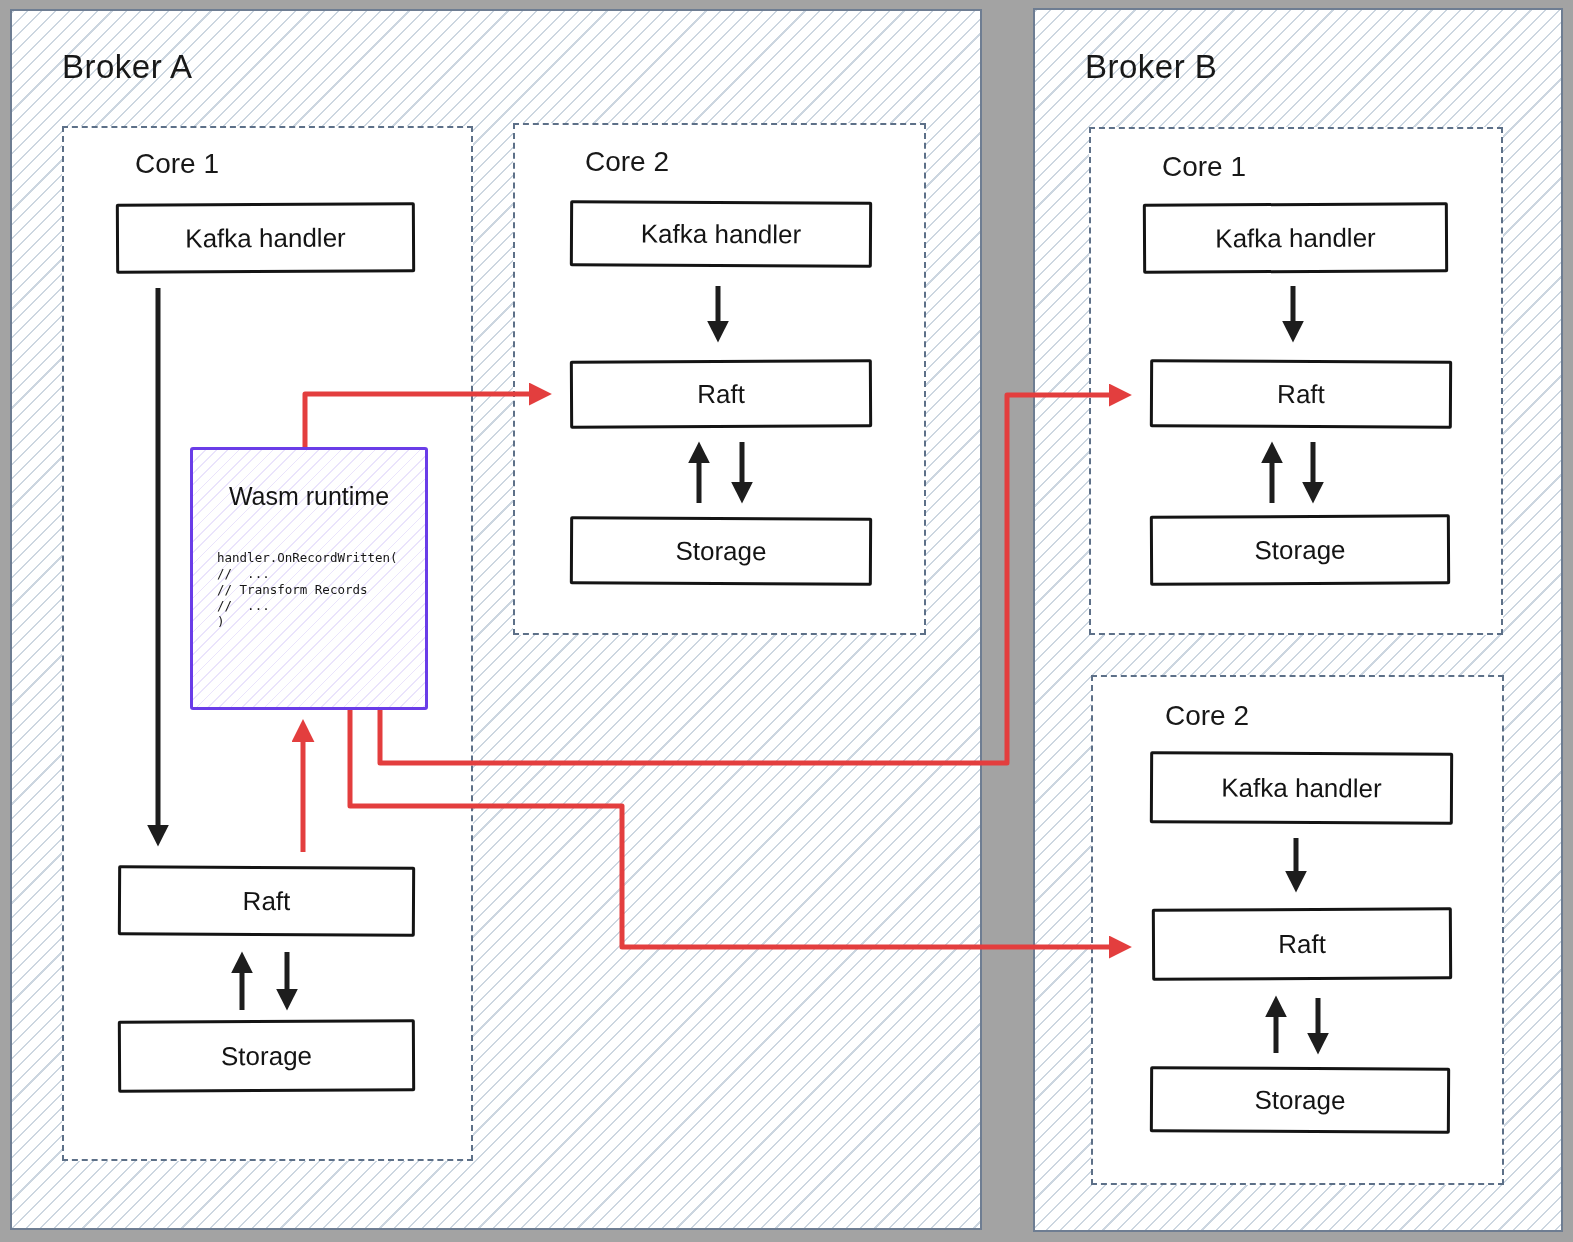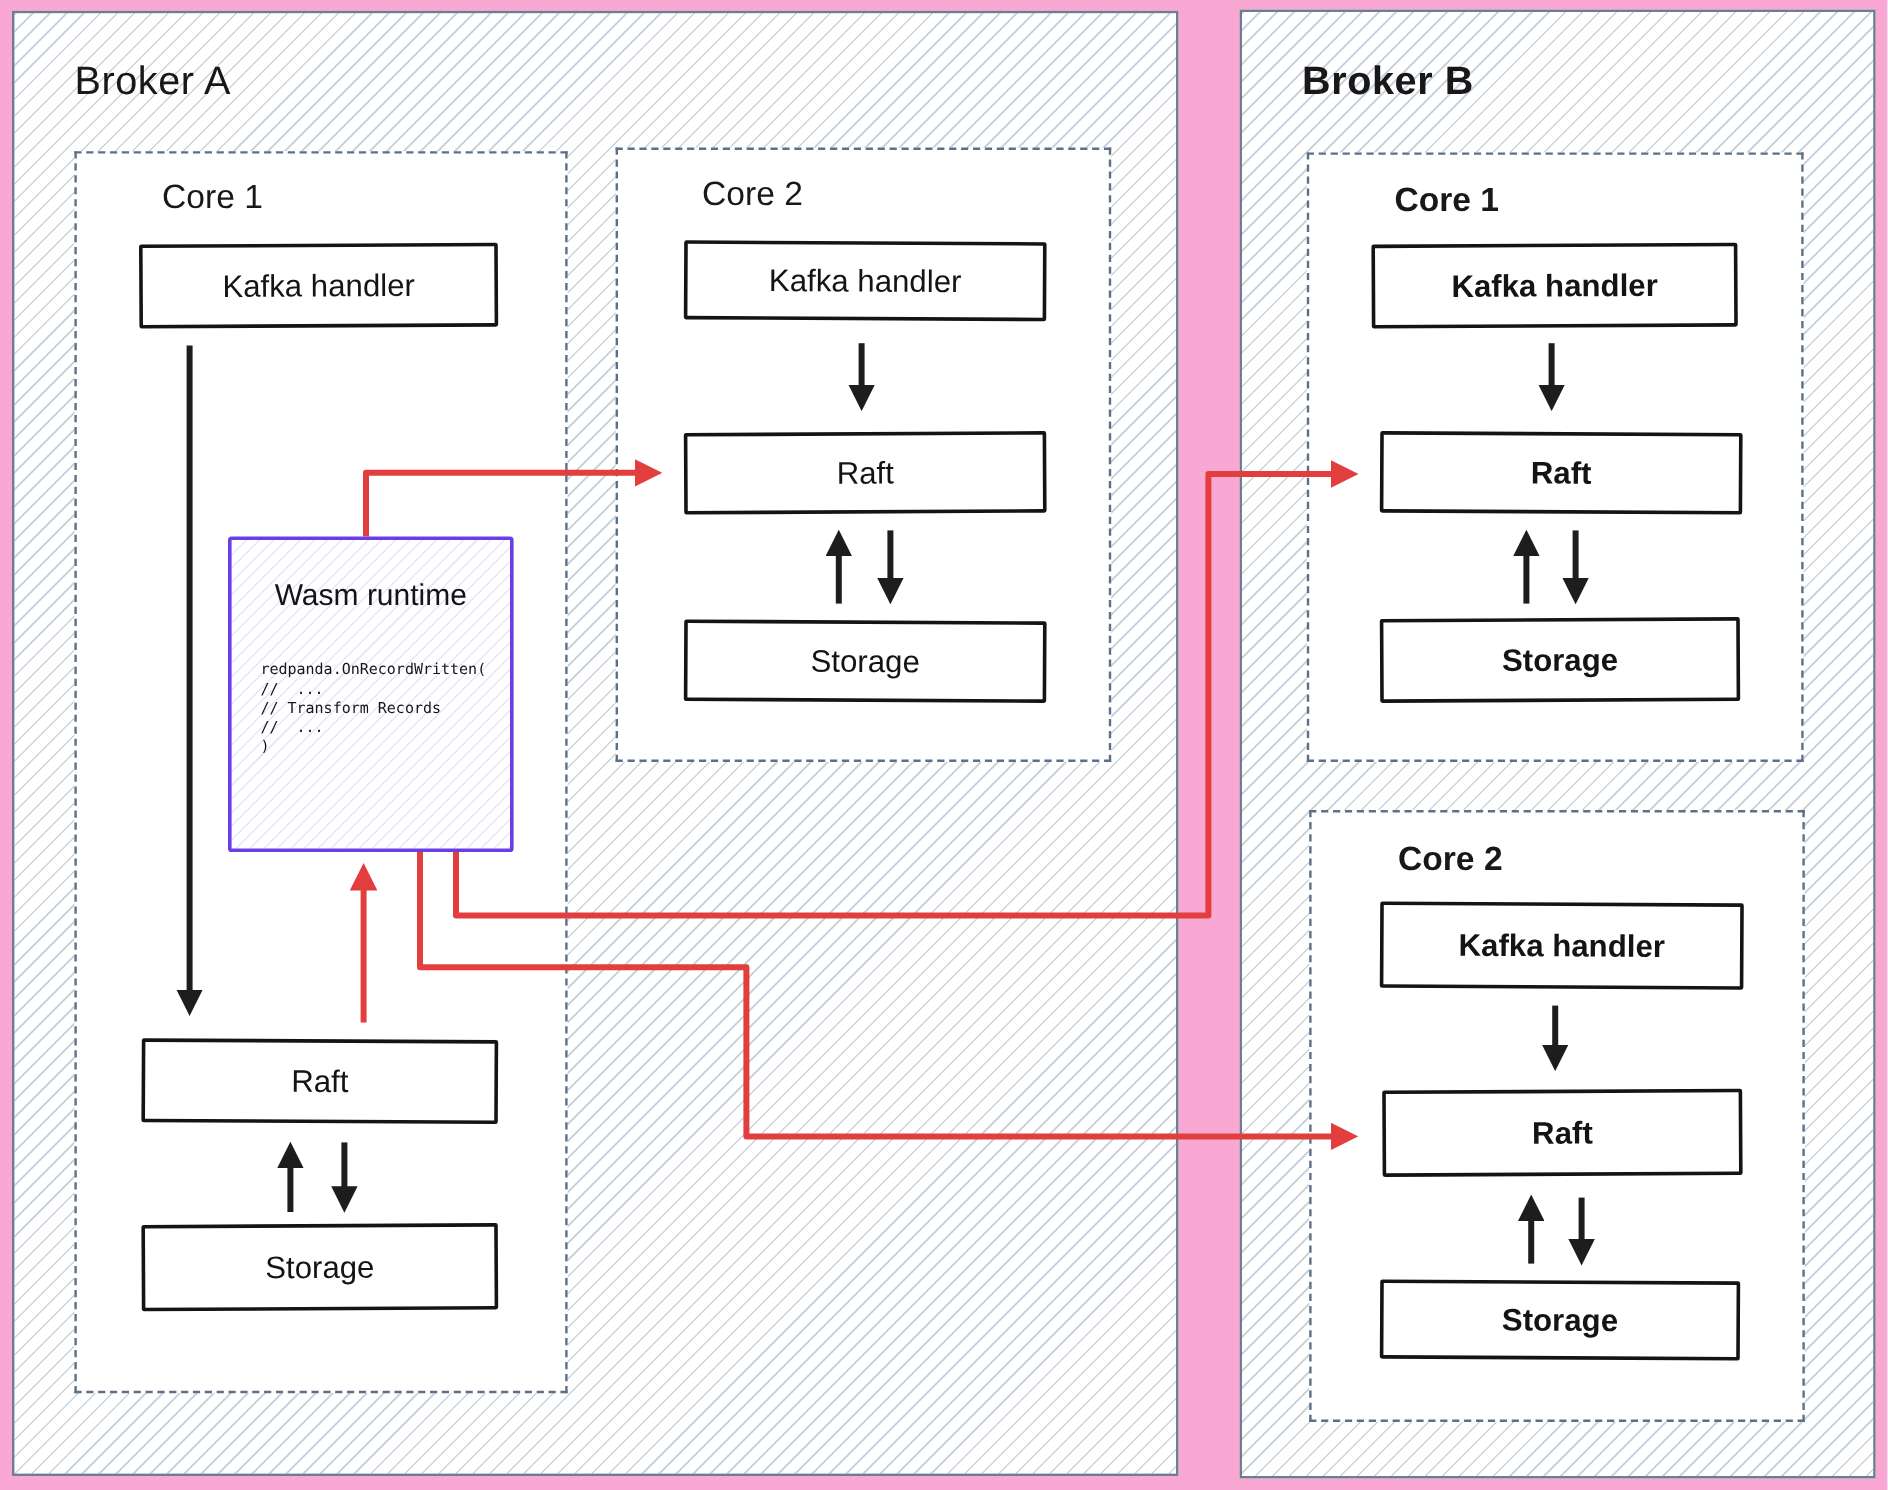"Broker A" #canvas { background: #f9a8d4 -> #a3a3a3 }
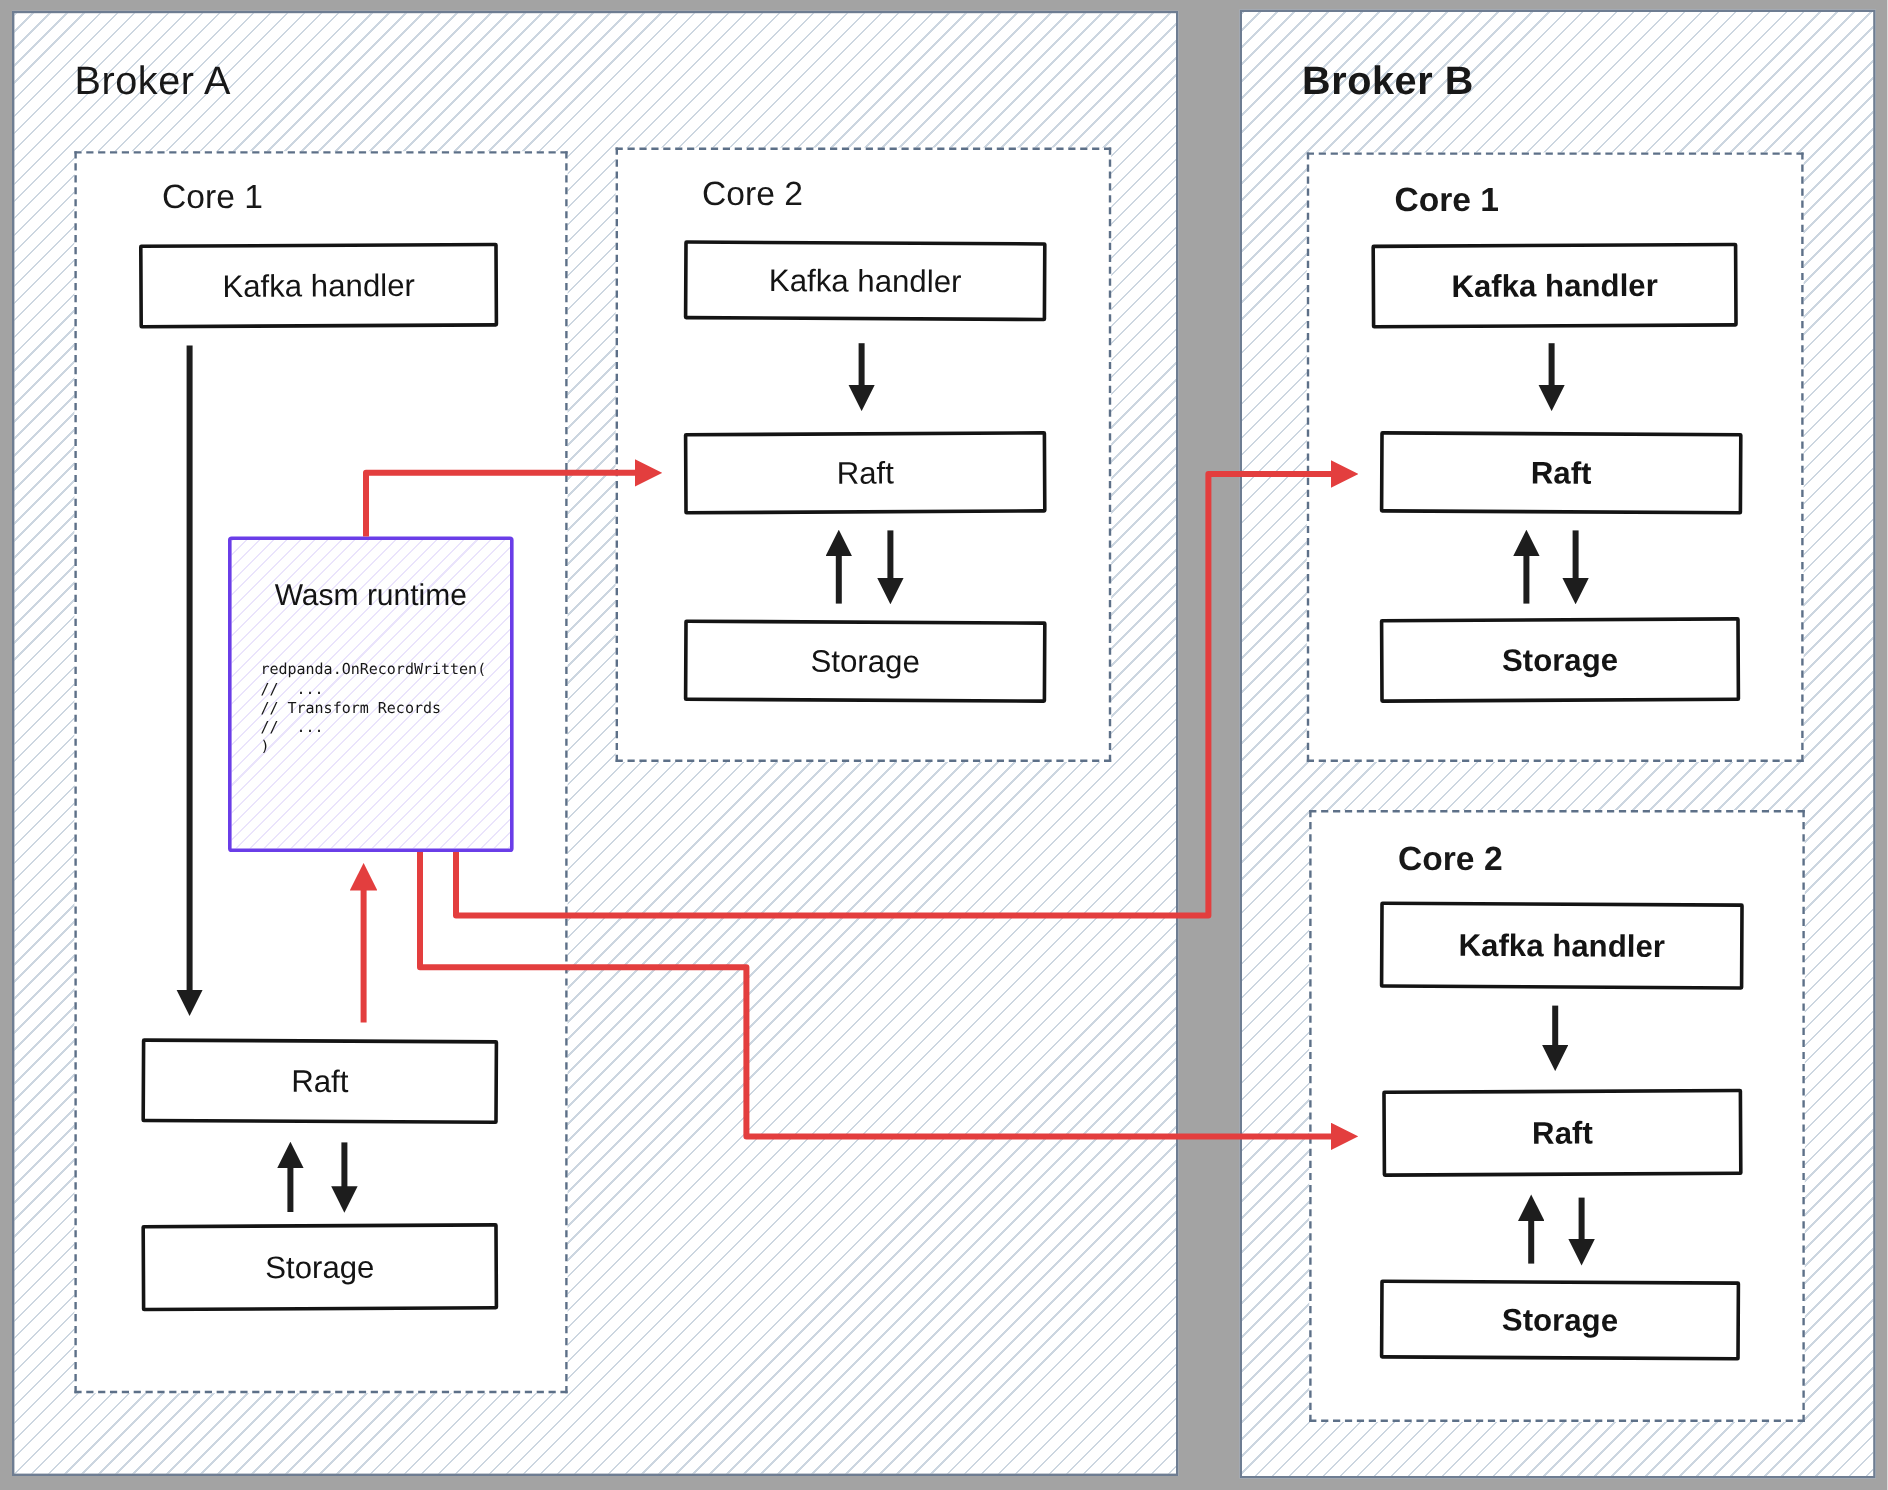"Broker B" div.broker { font-weight: bold -> none }
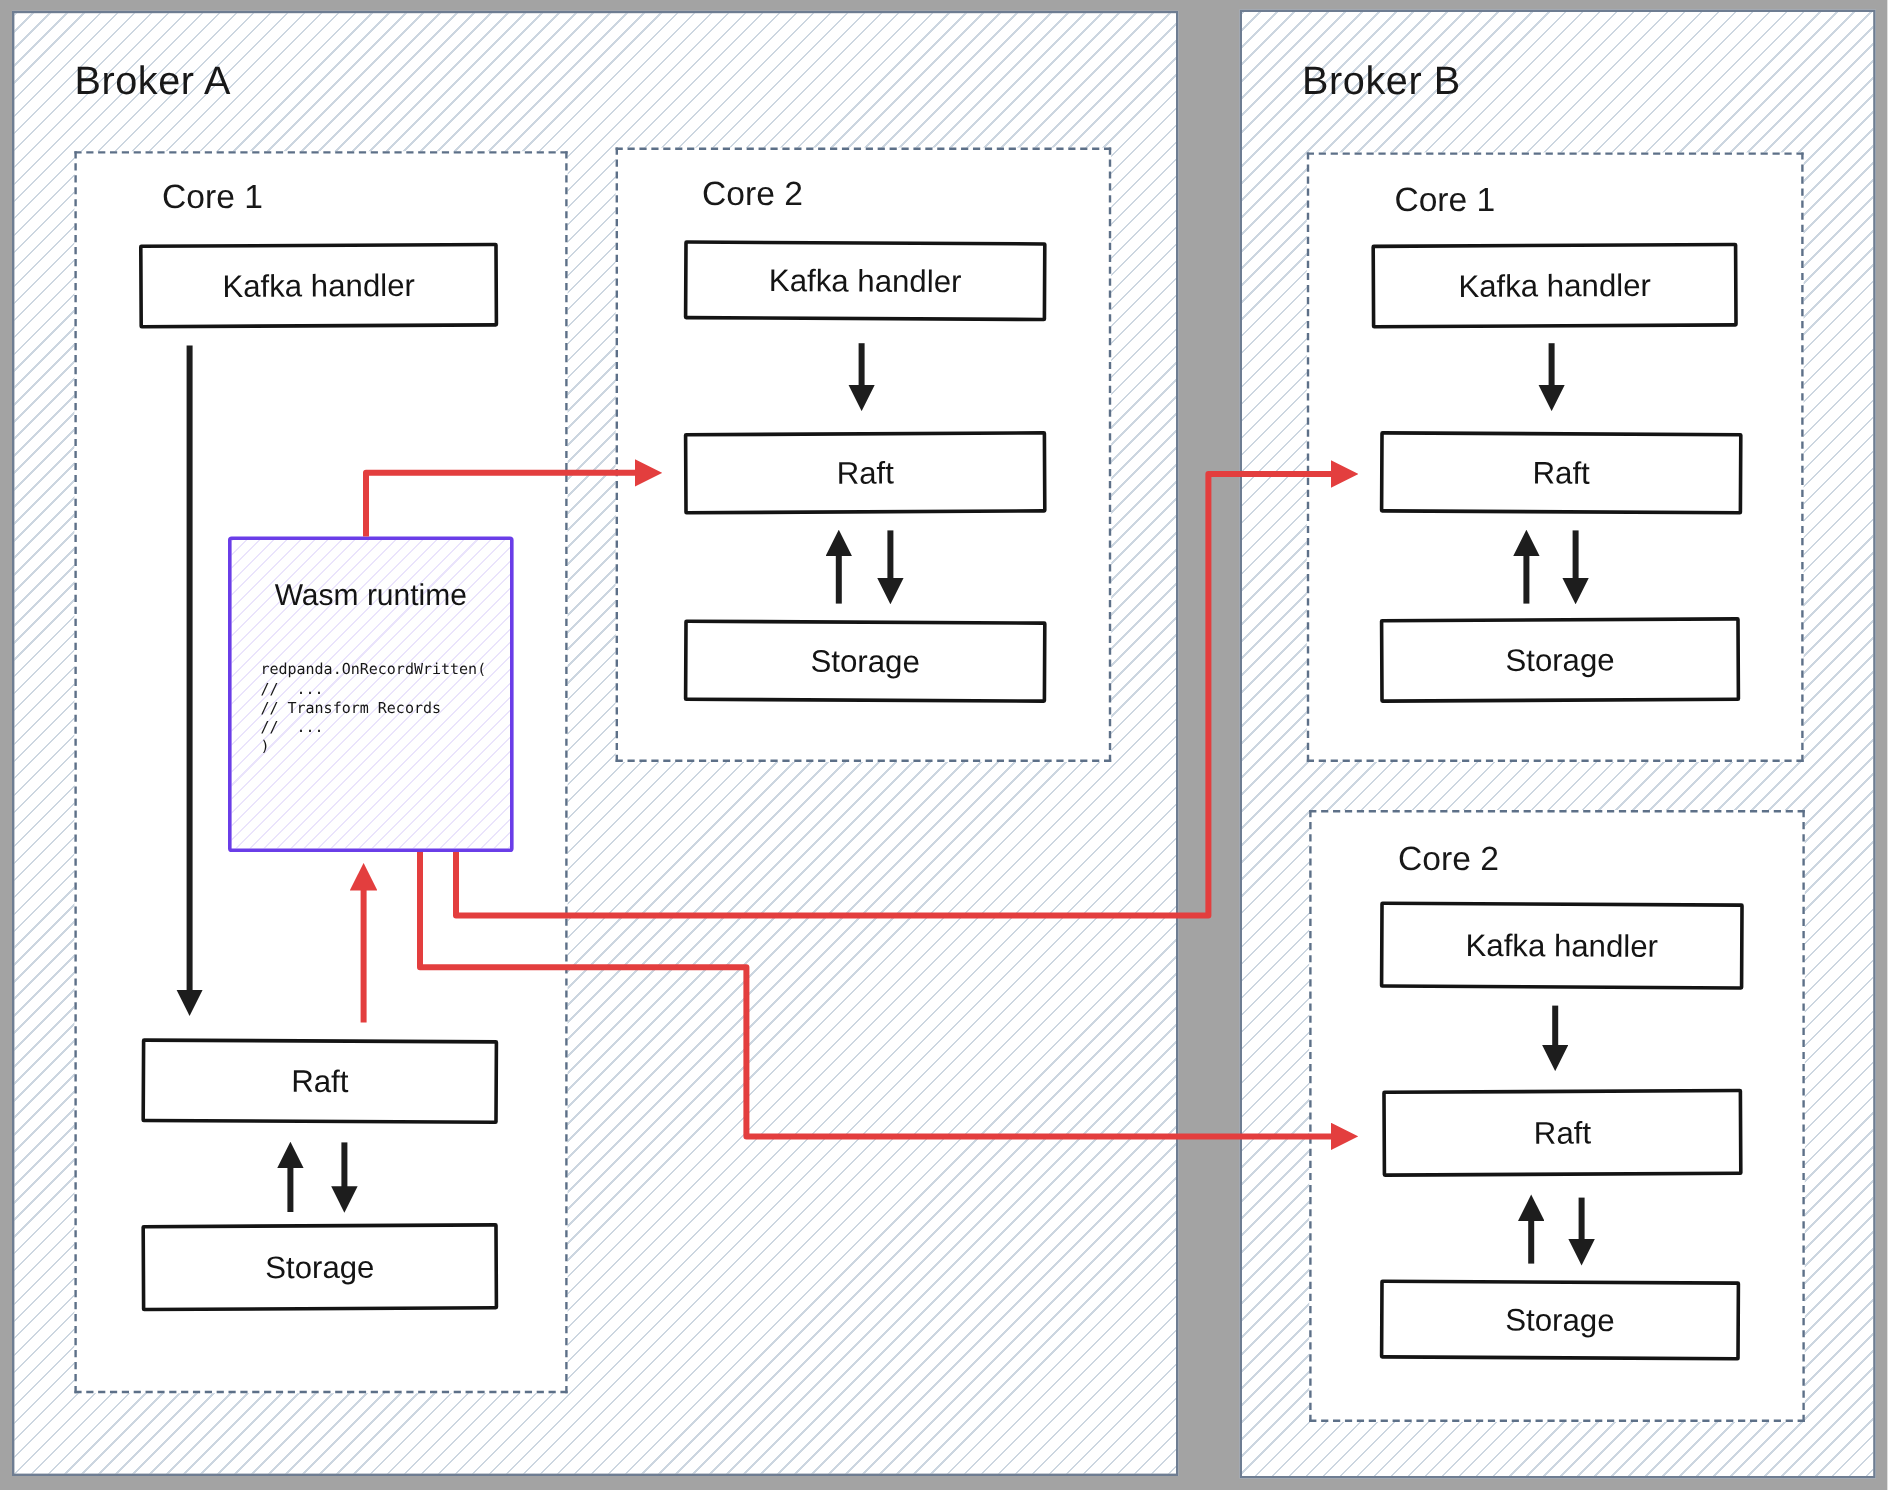"redpanda.OnRecordWritten(" div.wasm-code { text: redpanda.OnRecordWritten -> handler.OnRecordWritten }
